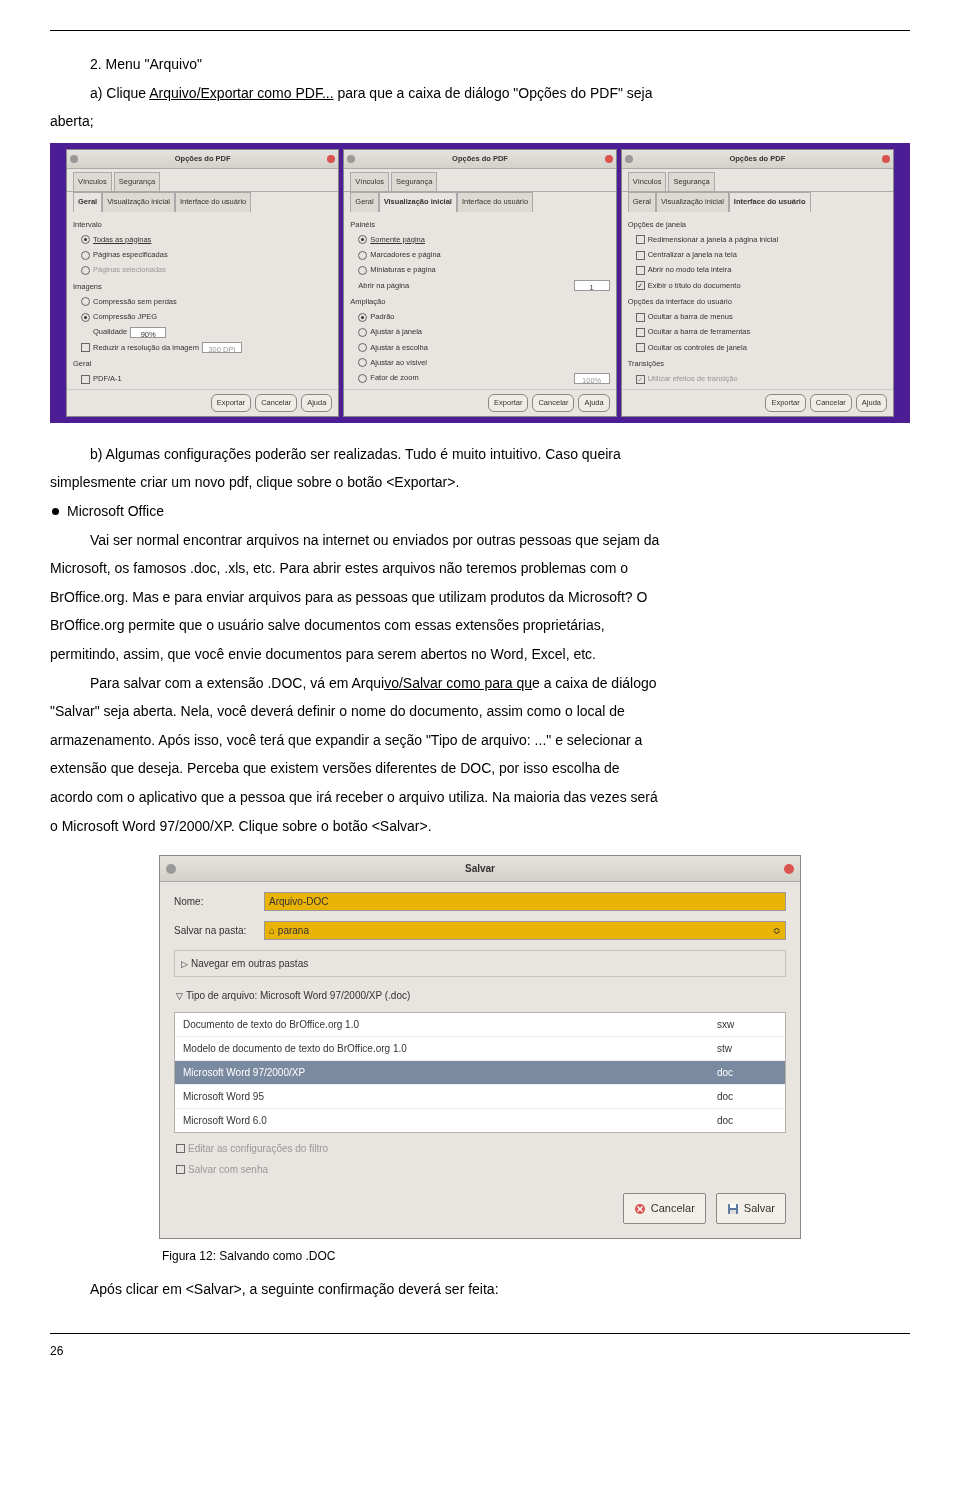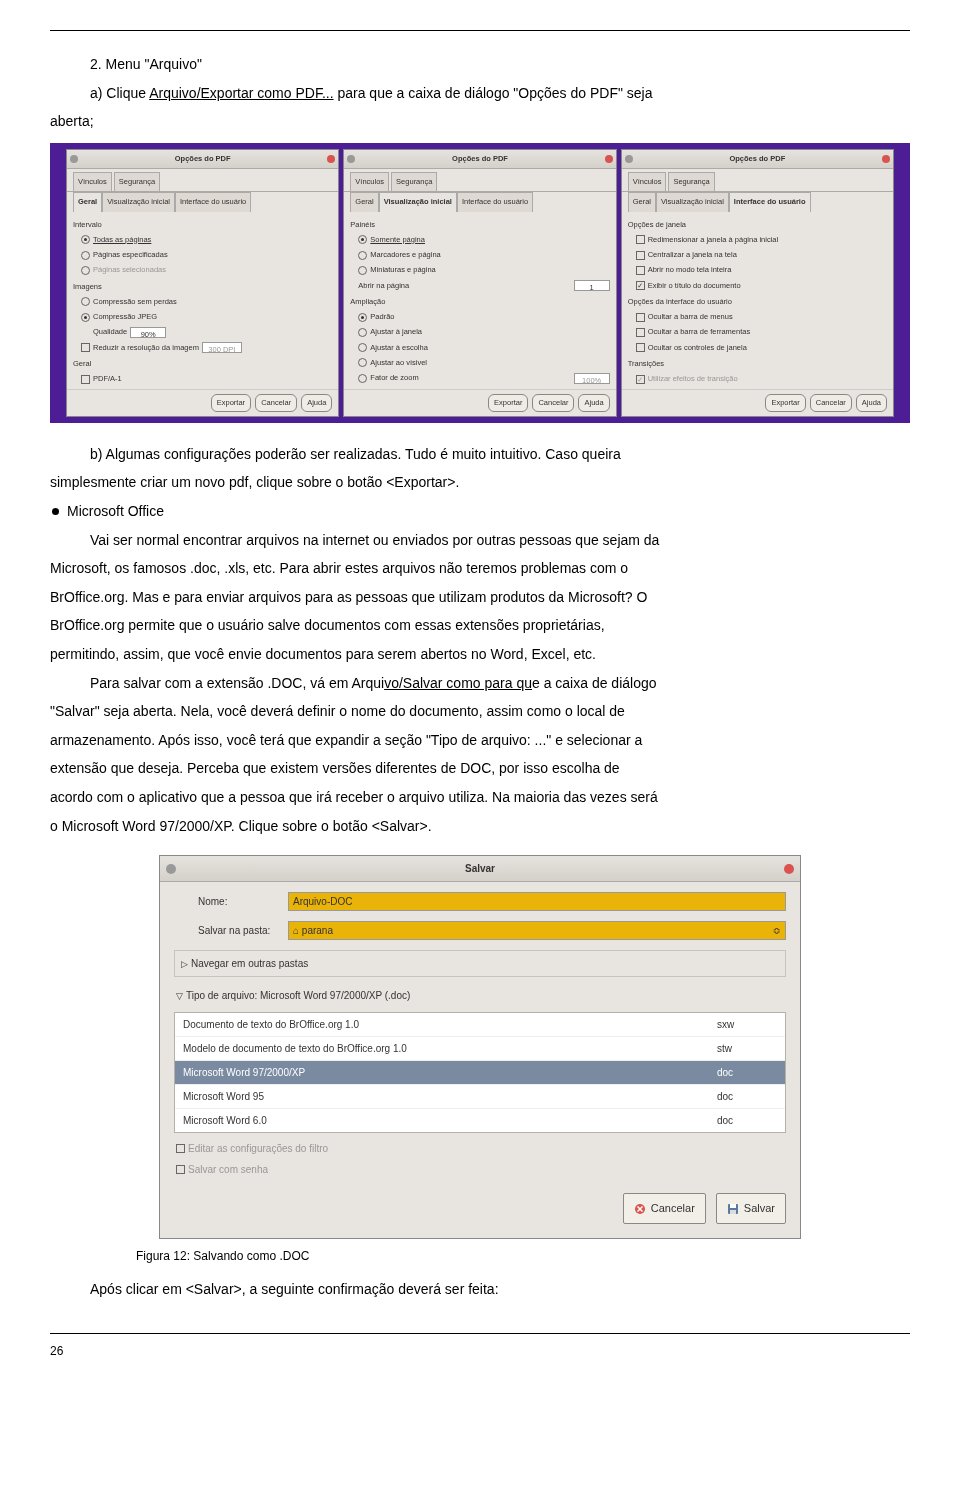"Nome:" .srow { margin-left: 24px -> none }
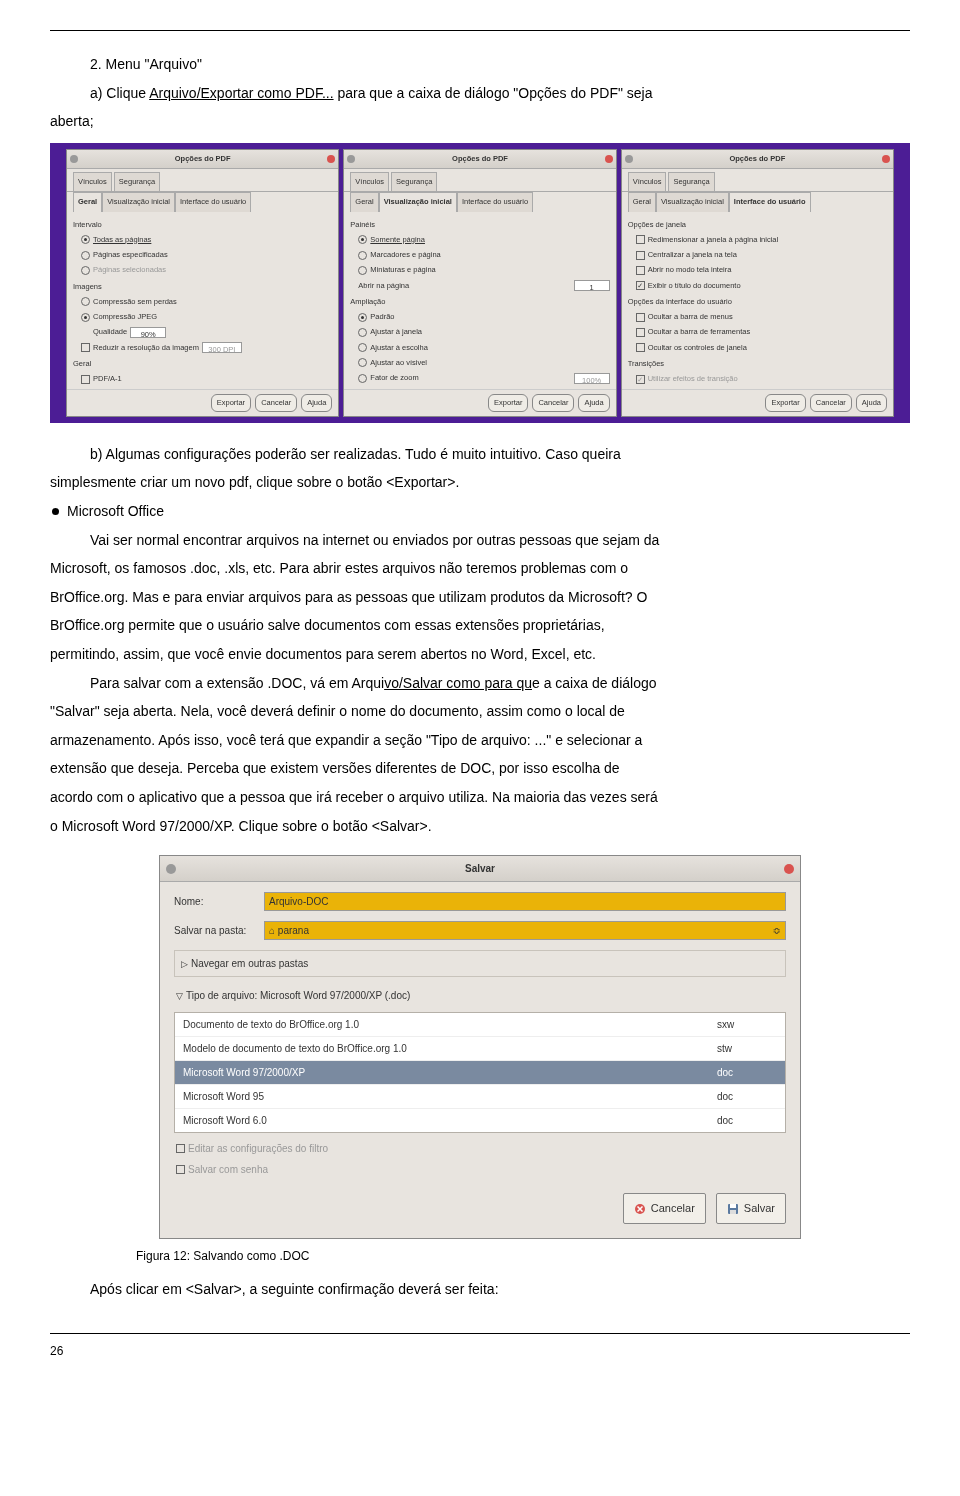"Figura 12: Salvando como .DOC" .caption { margin-left: 86px -> 112px }
